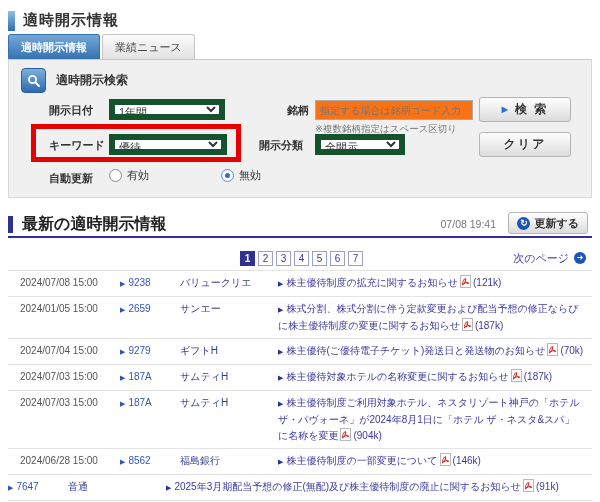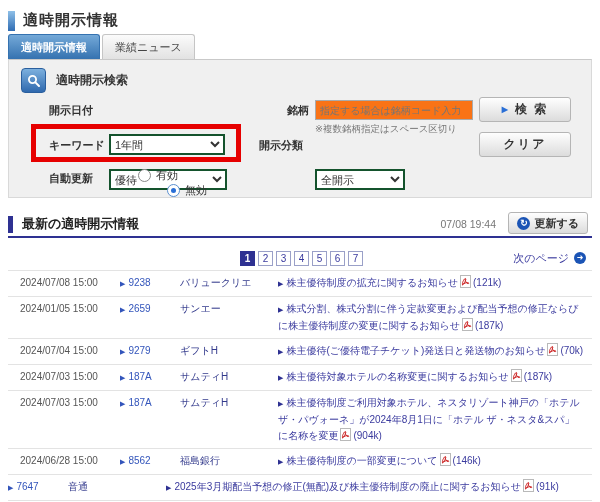"1年間" .fselect { border: 2px solid #14532d -> 6px solid #14532d; margin-top: 35px -> none }
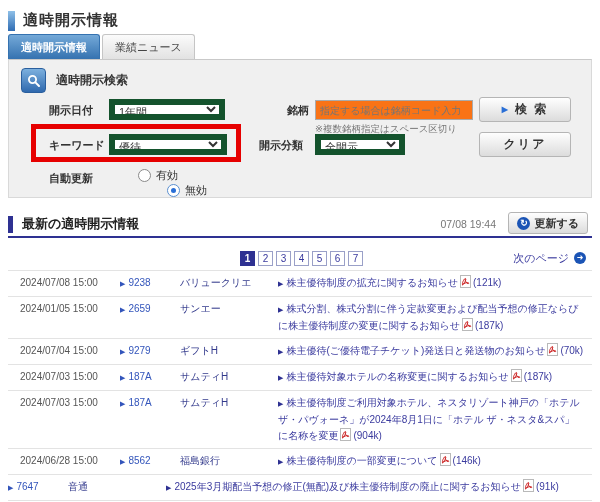"有効" .radio-group { flex-direction: column -> none }
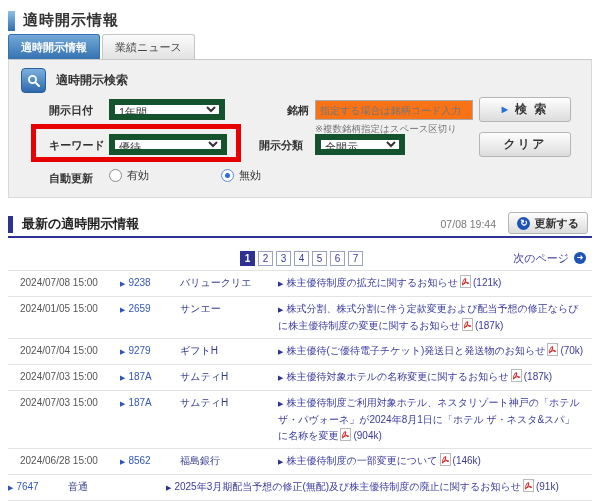"最新の適時開示情報" .results-title { font-size: 13px -> 16px }
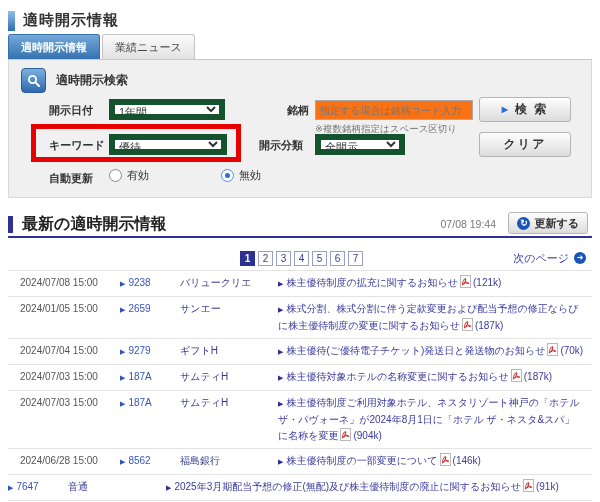"07/08 19:44" div.timestamp { text: 19:44 -> 19:41 }
